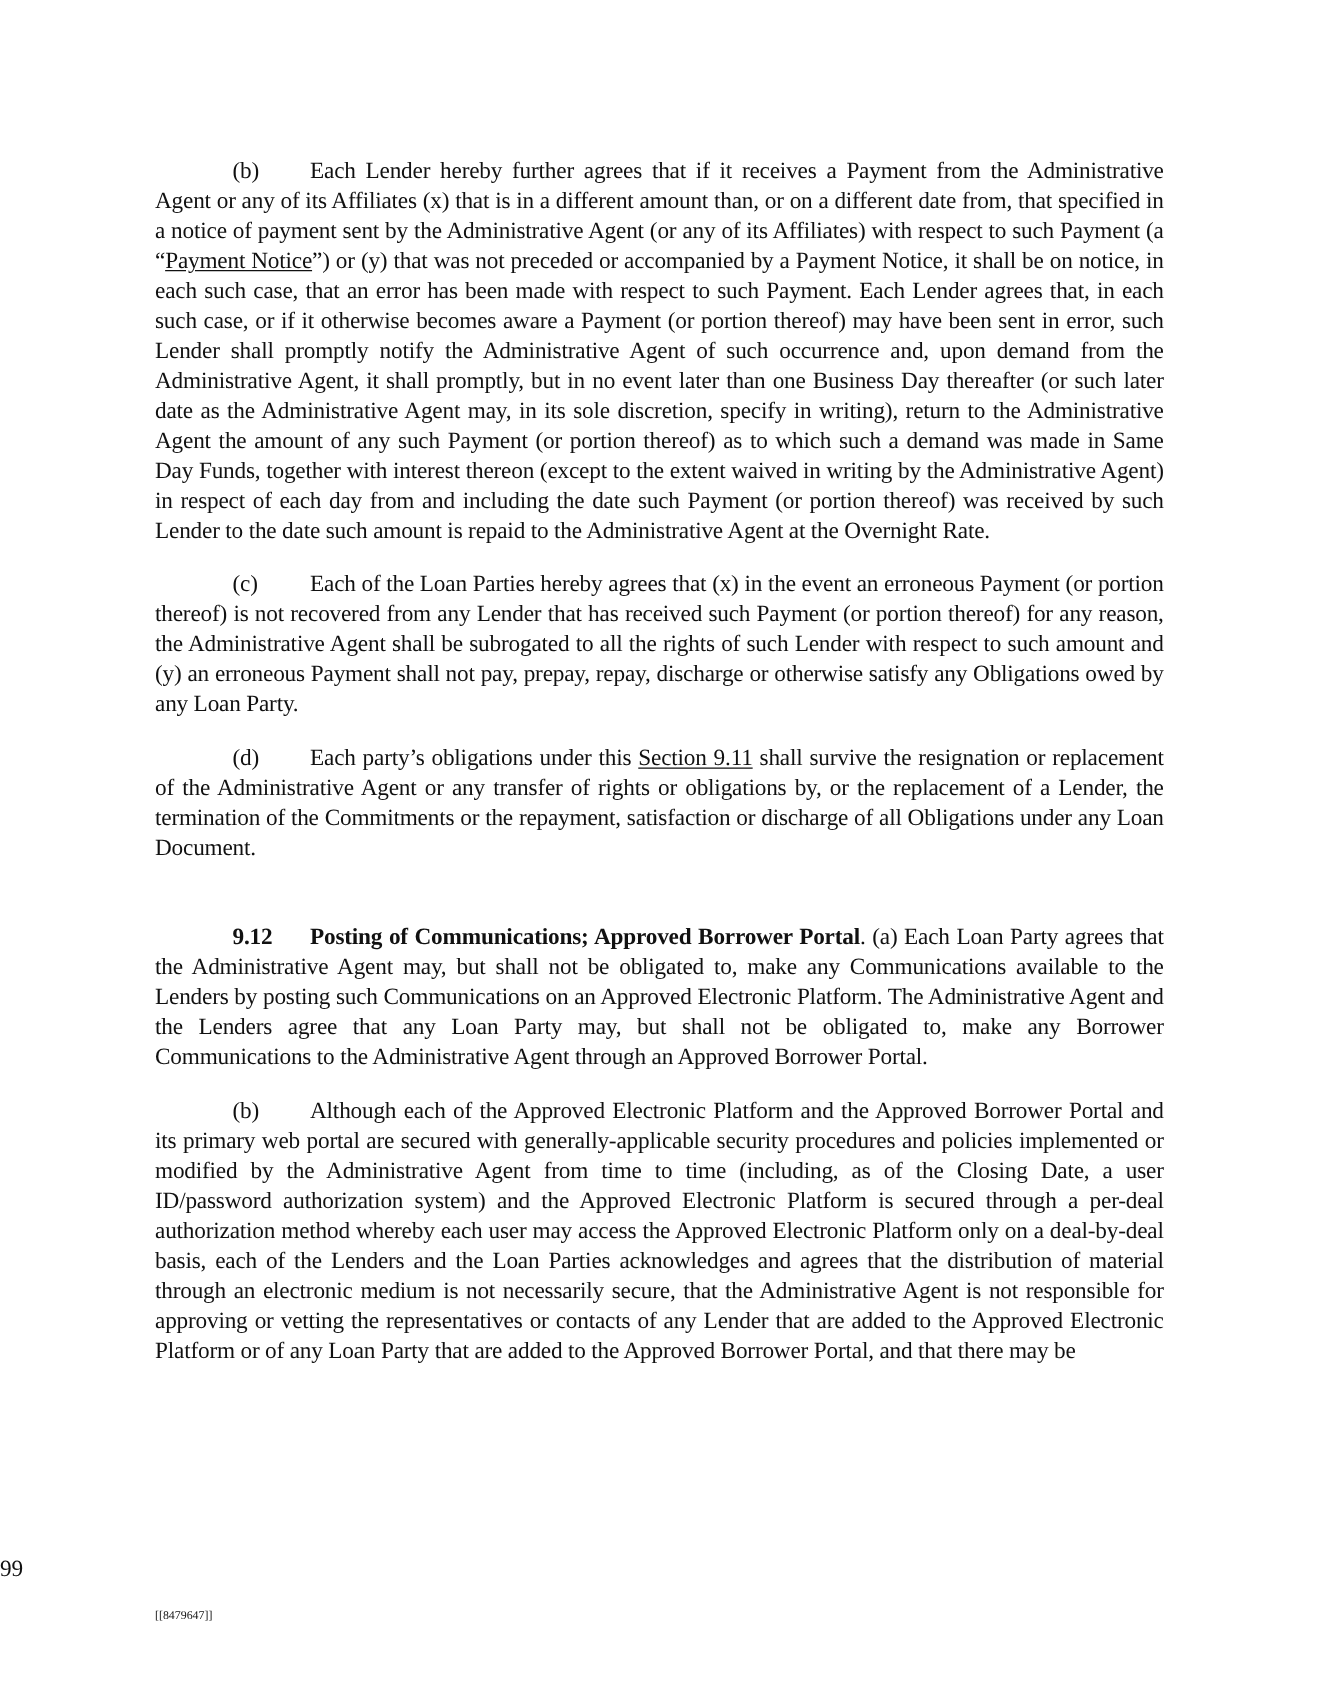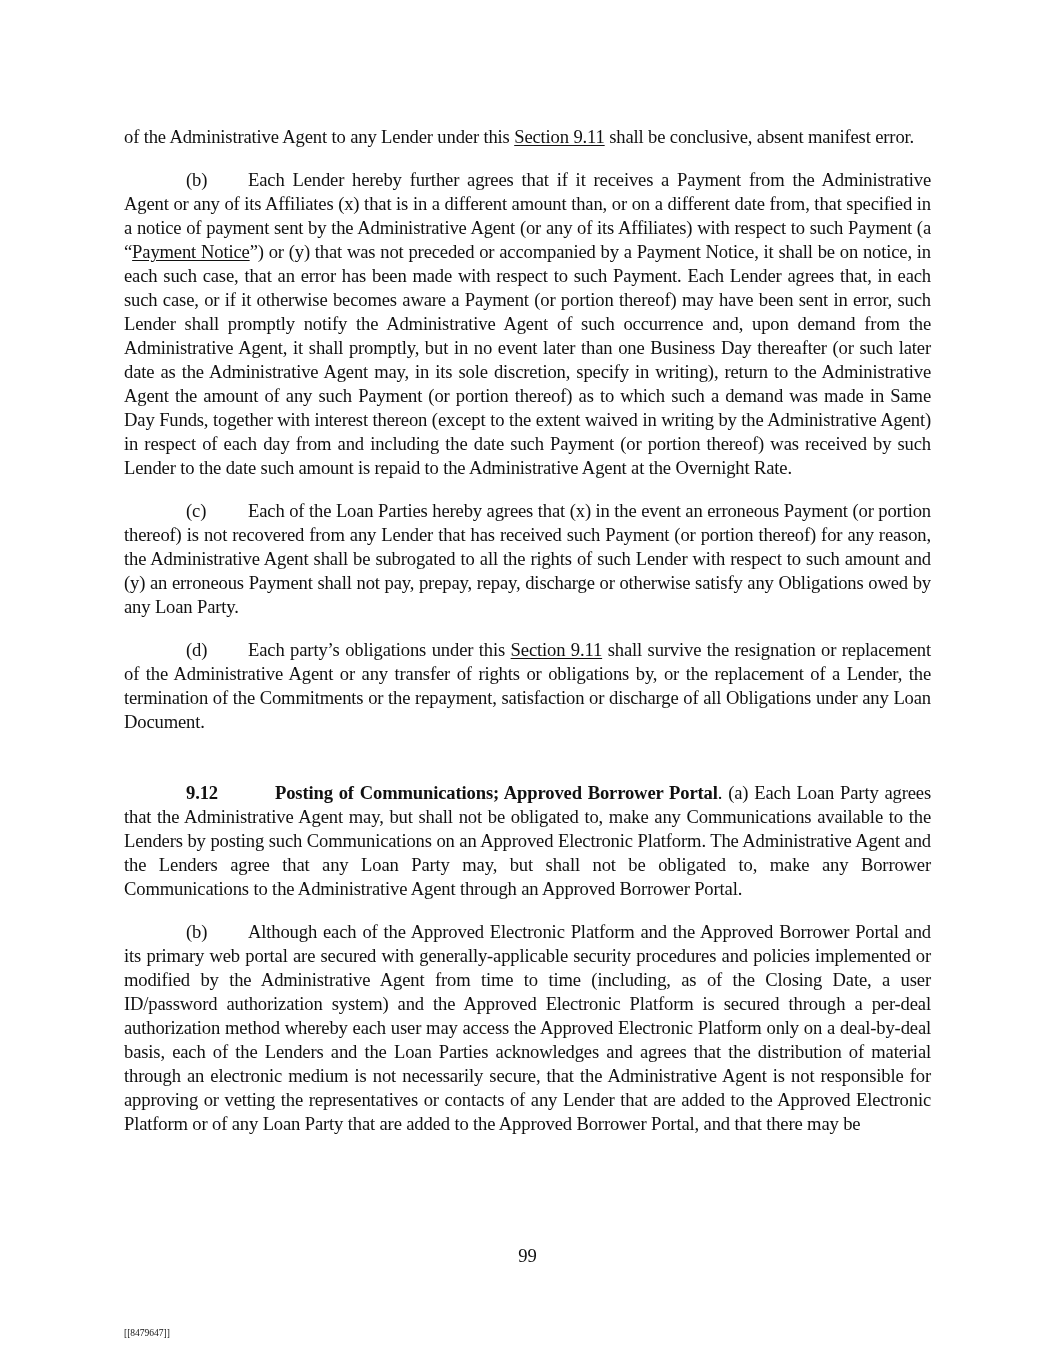"of the Administrative Agent to" p.para { html: <p><span>of the Administrative Agent to any Lender under this </span><span>Section 9.11</span><span> shall be conclusive, absent manifest error.</span></p> -> none }
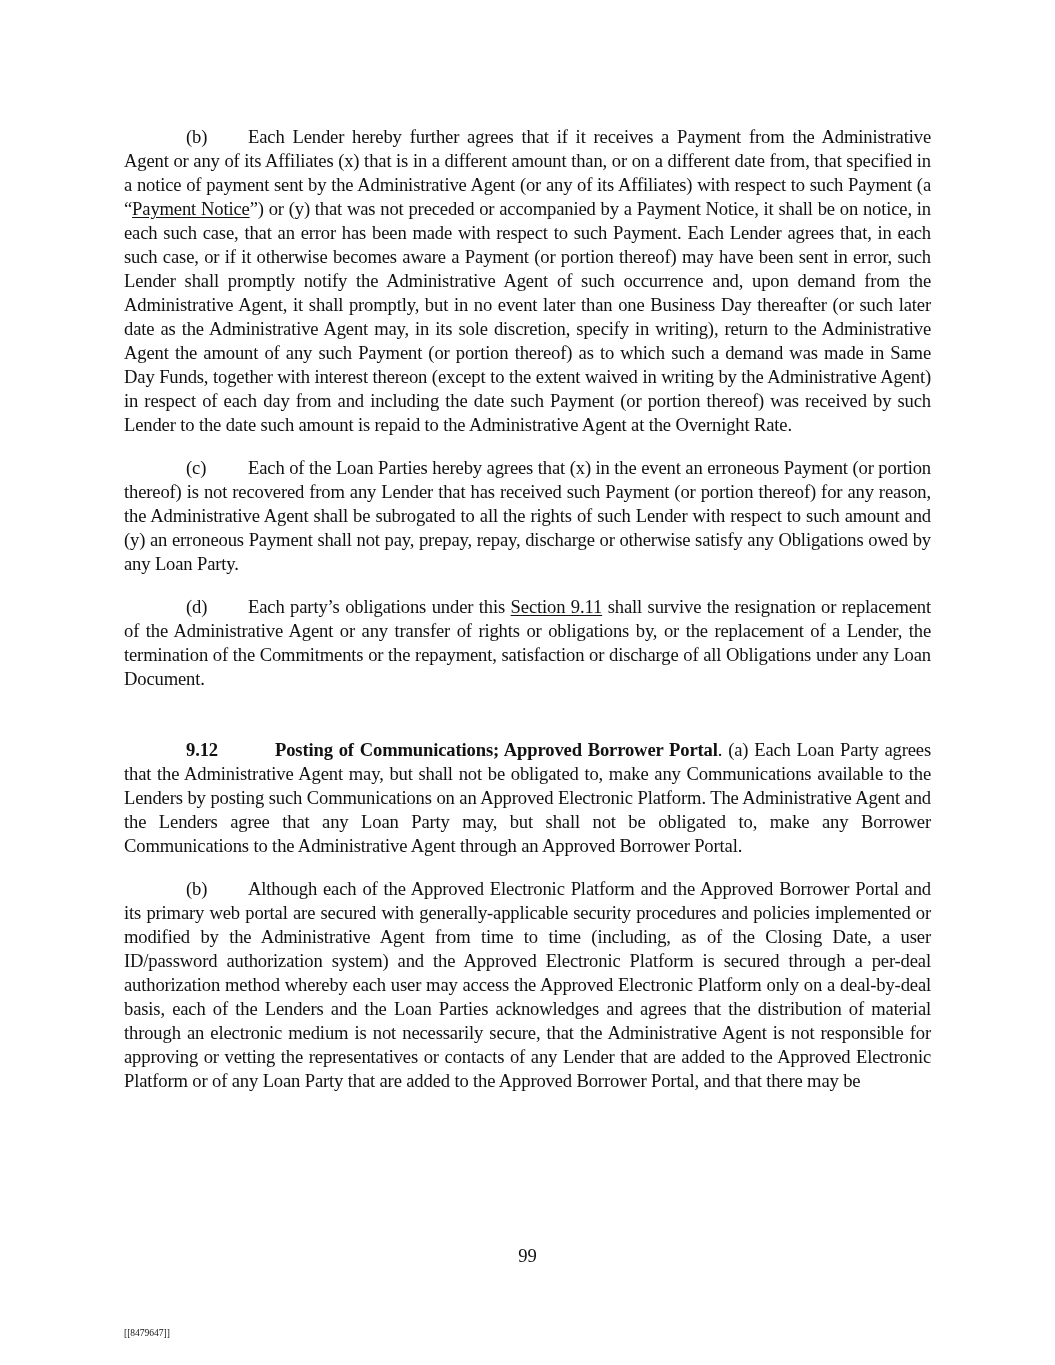"Posting of Communications; Approved" .b { margin-left: 27px -> none }
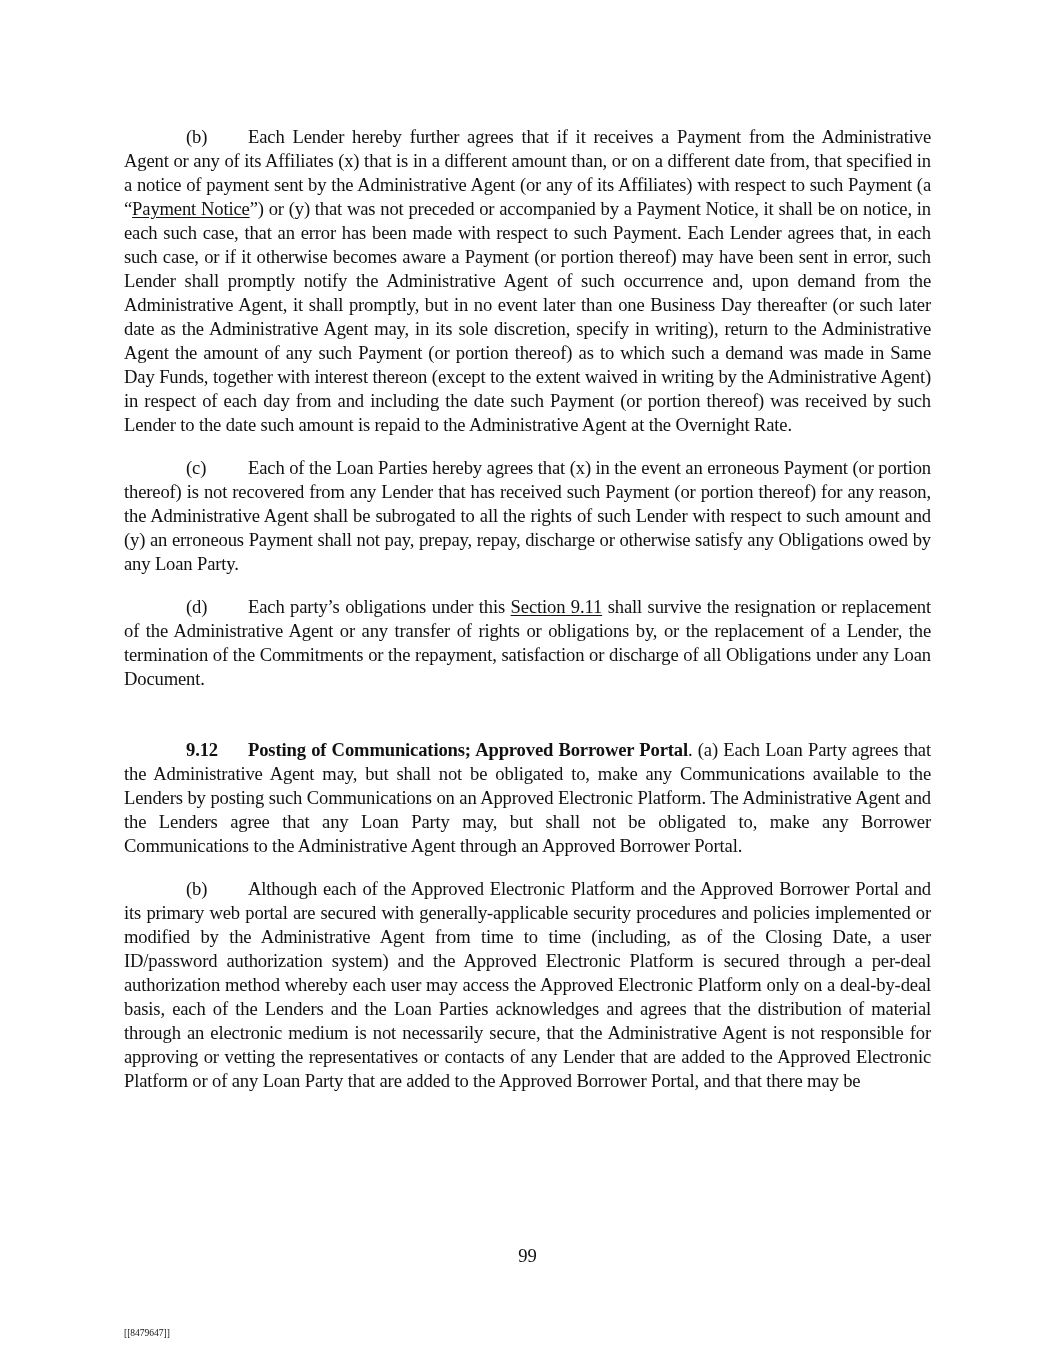"99" .page-number { text-align: center -> none }
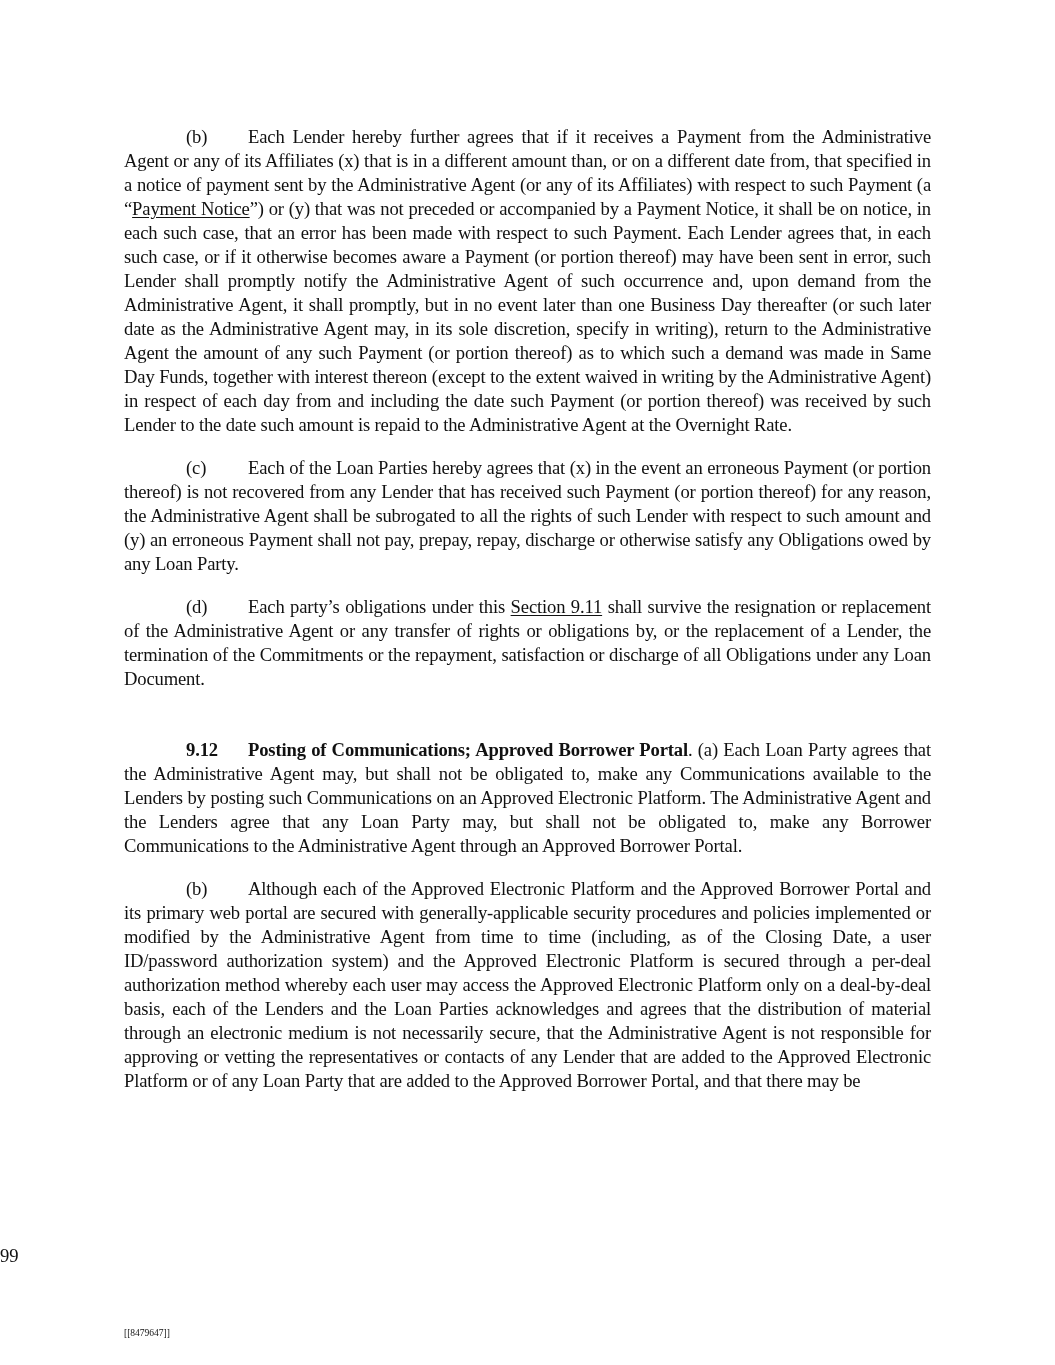"[[8479647]]" .doc-id { margin-top: 40px -> none }
